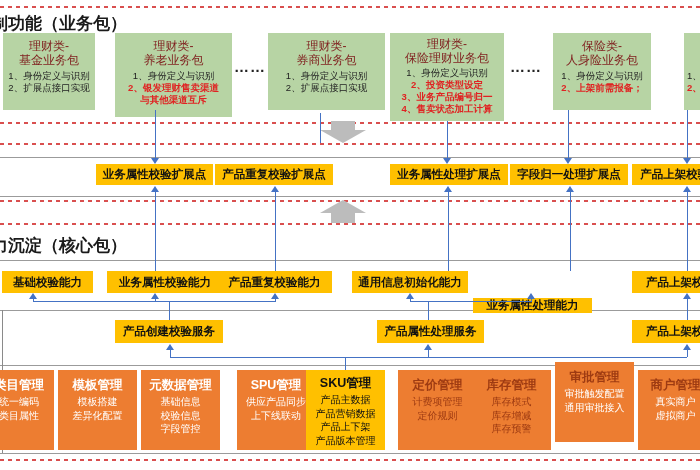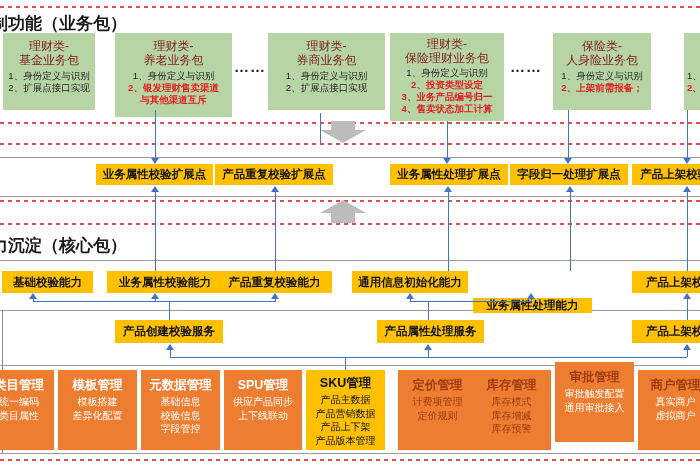"SPU管理" div.abs { left: 224px -> 237px }
